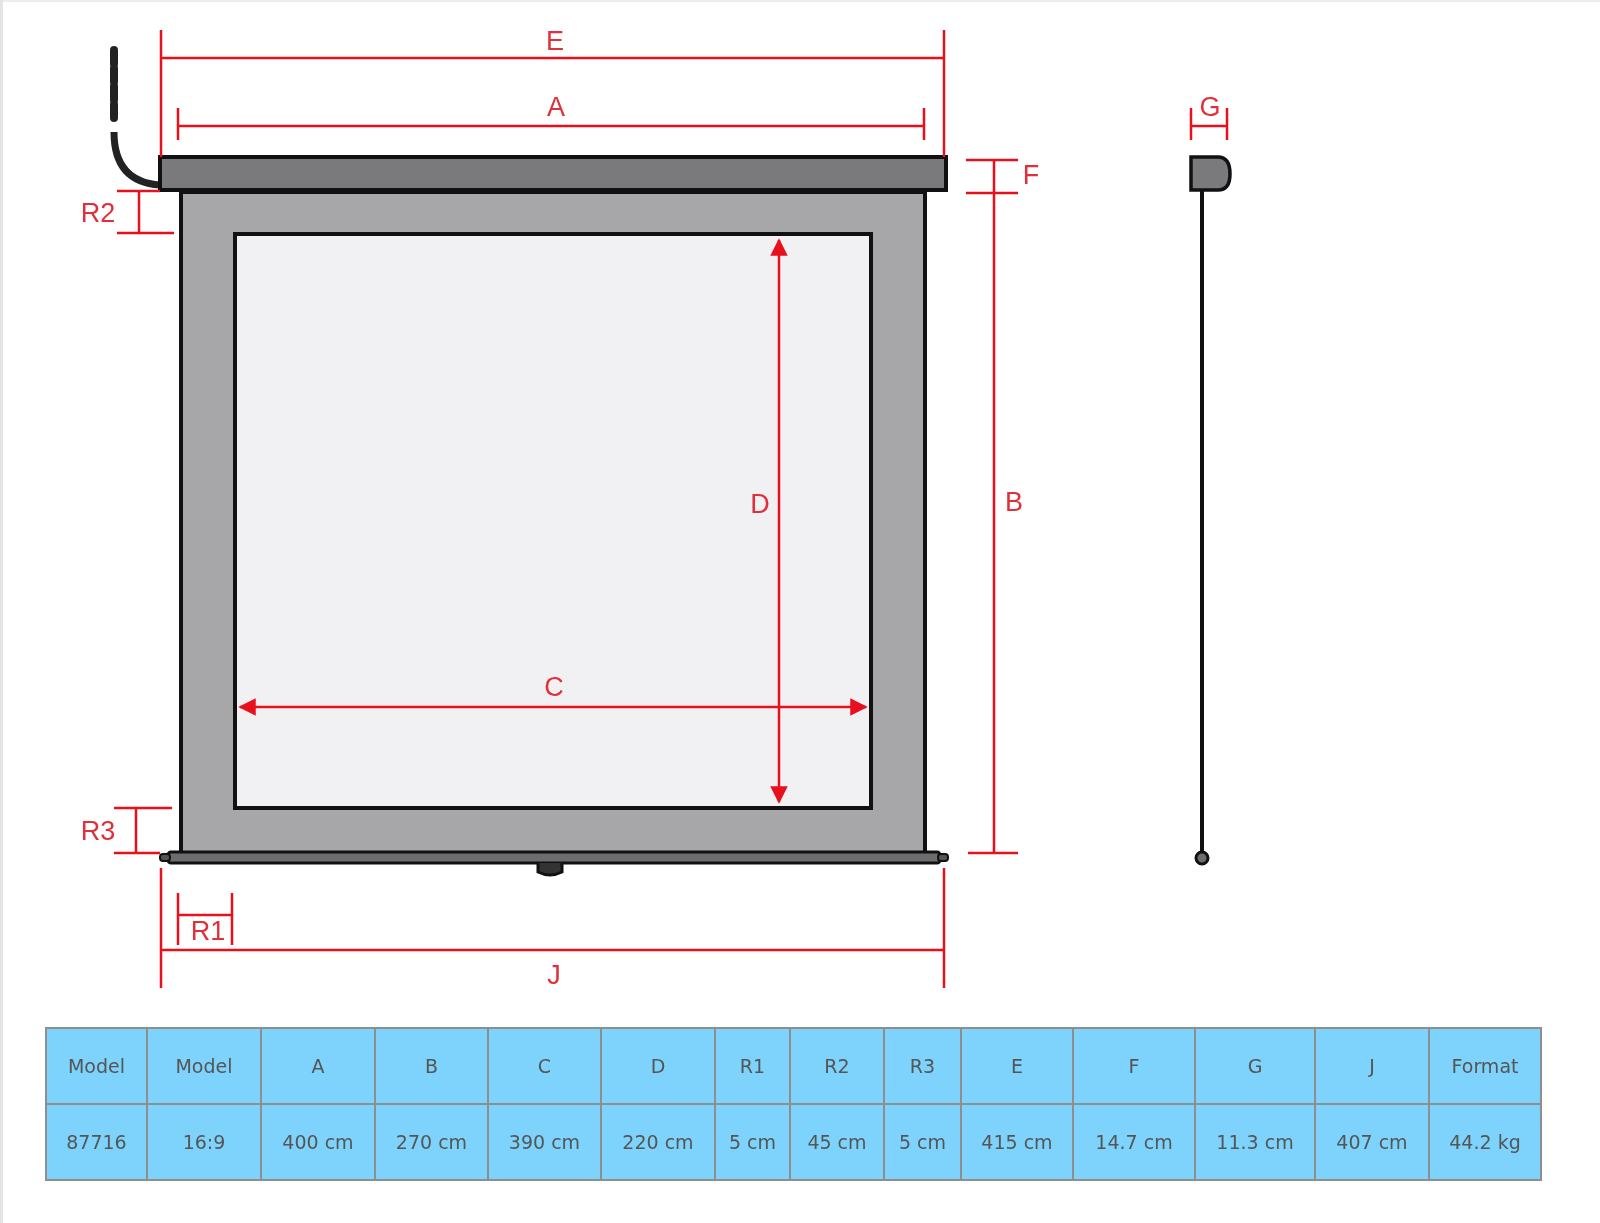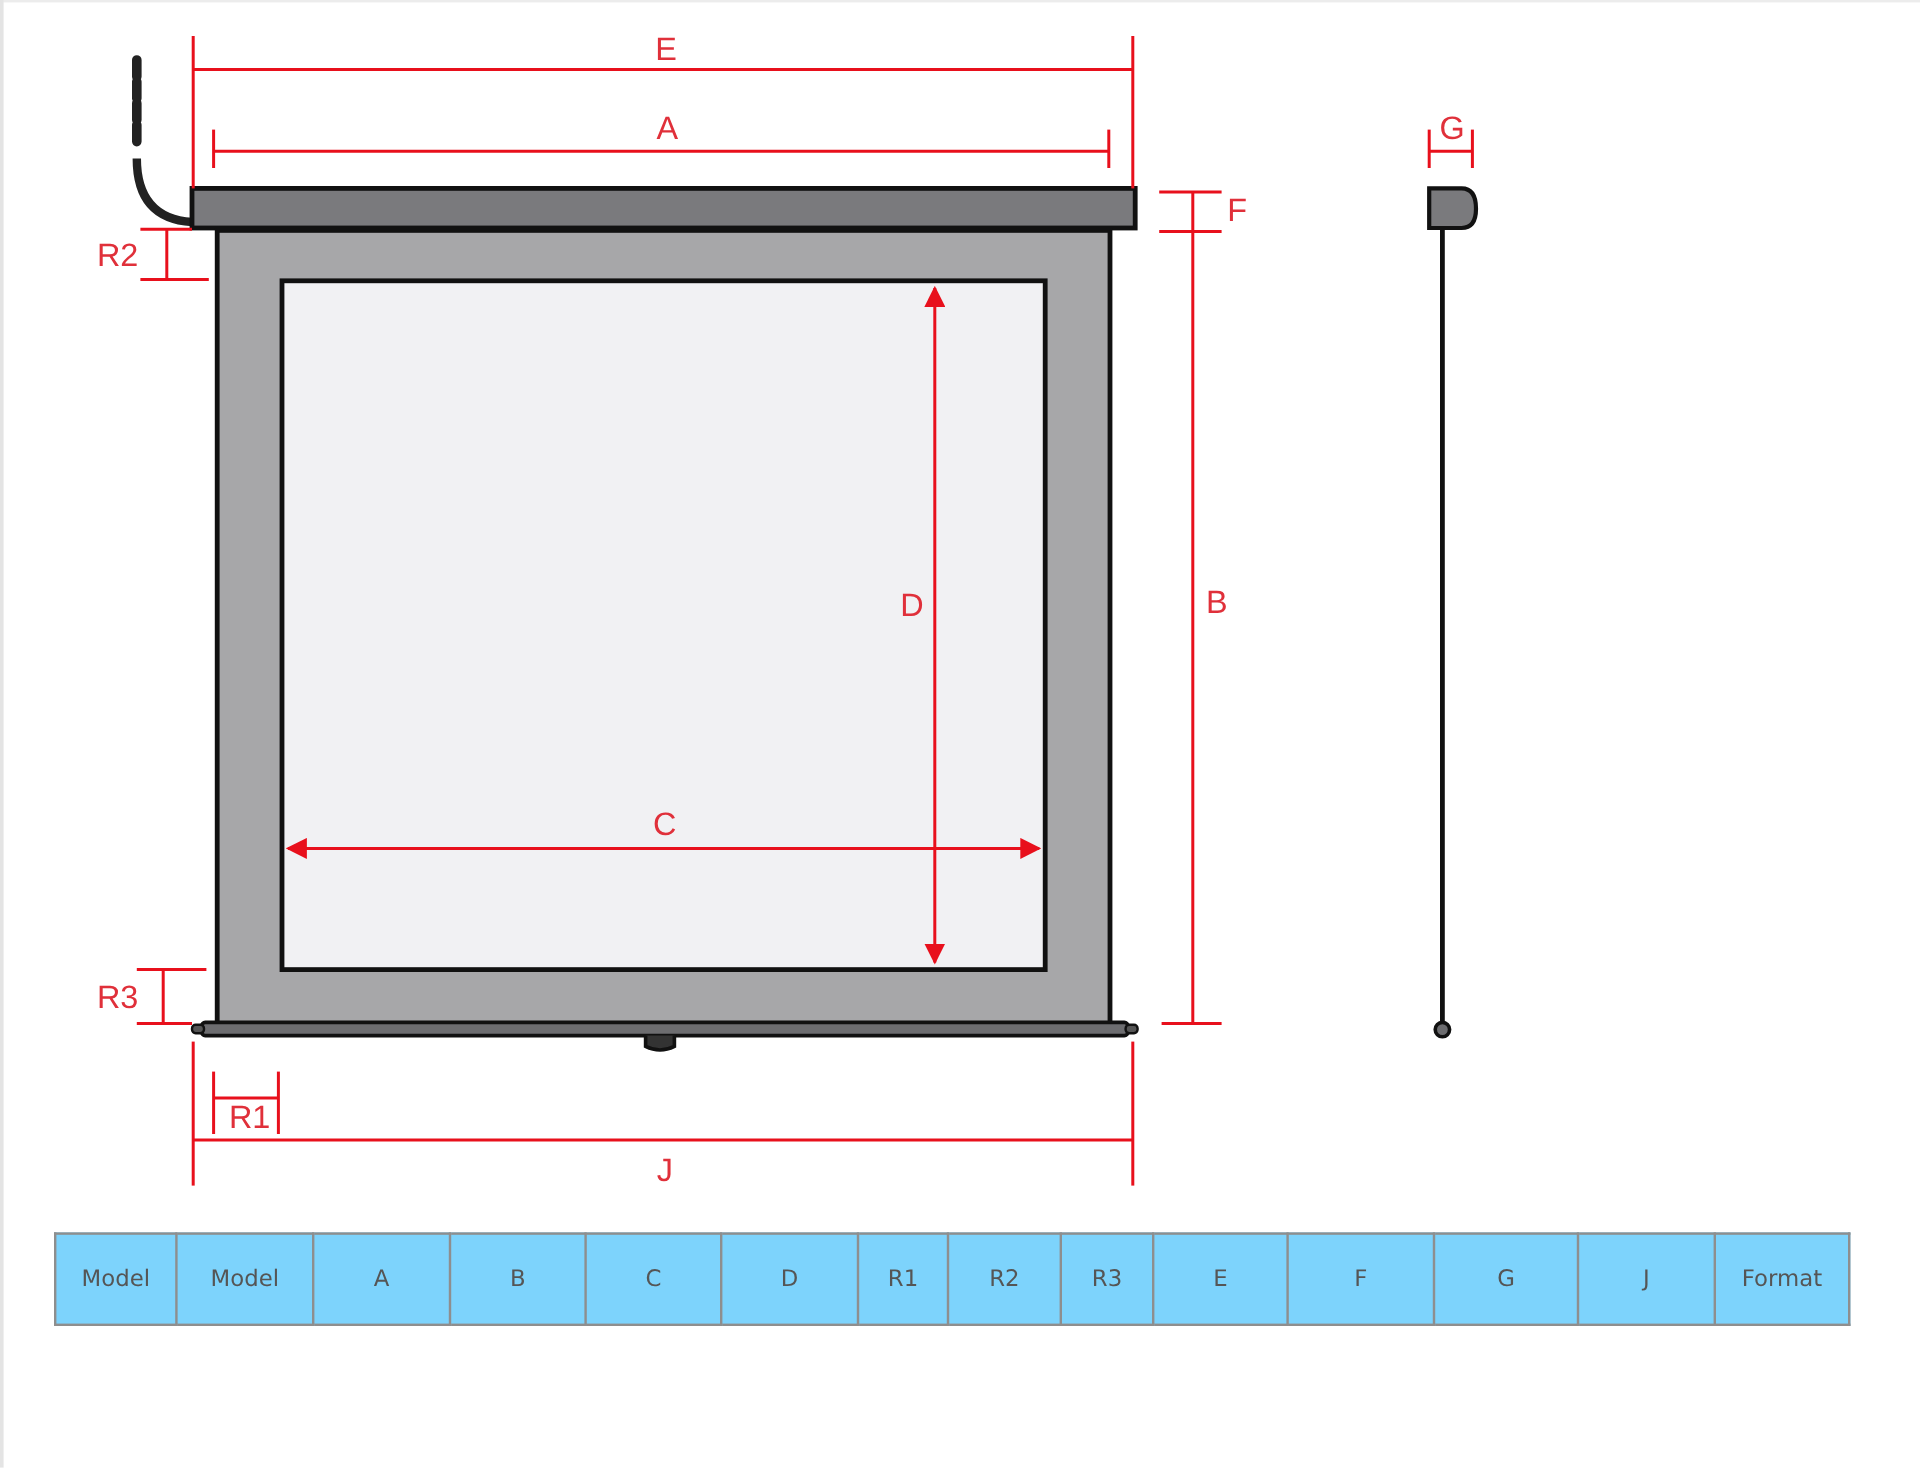"87716" tr { html: none -> <tr> <td>87716</td> <td>16:9</td> <td>400 cm</td> <td>270 cm</td> <td>390 cm</td> <td>220 cm</td> <td>5 cm</td> <td>45 cm</td> <td>5 cm</td> <td>415 cm</td> <td>14.7 cm</td> <td>11.3 cm</td> <td>407 cm</td> <td>44.2 kg</td> </tr> }
